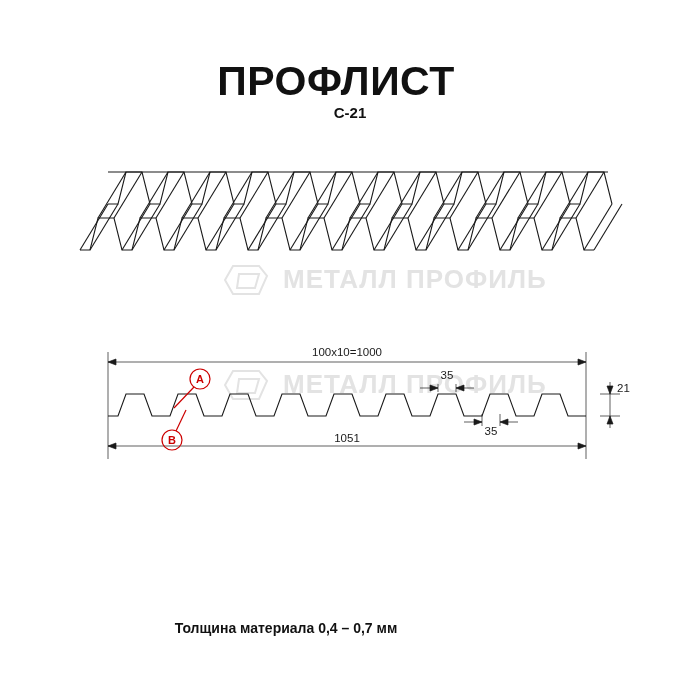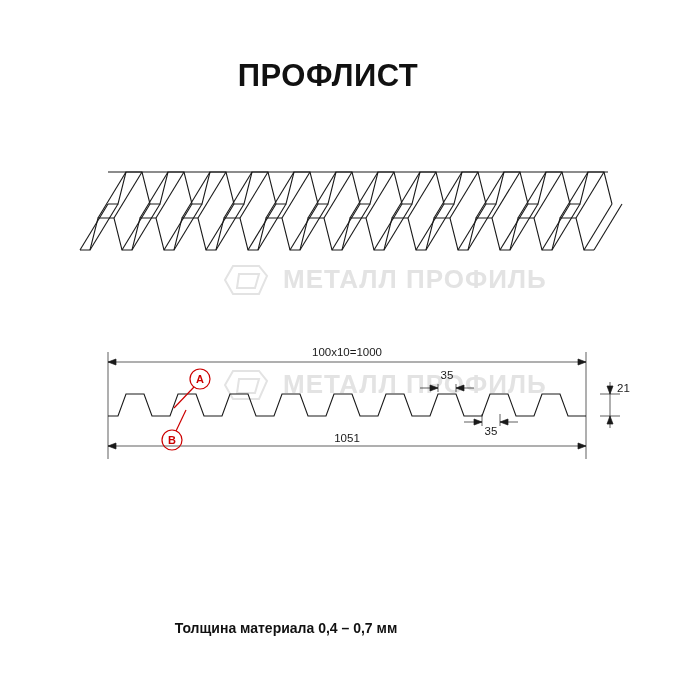"ПРОФЛИСТ" .title { font-size: 31px -> 41px; left: 8px -> 16px }
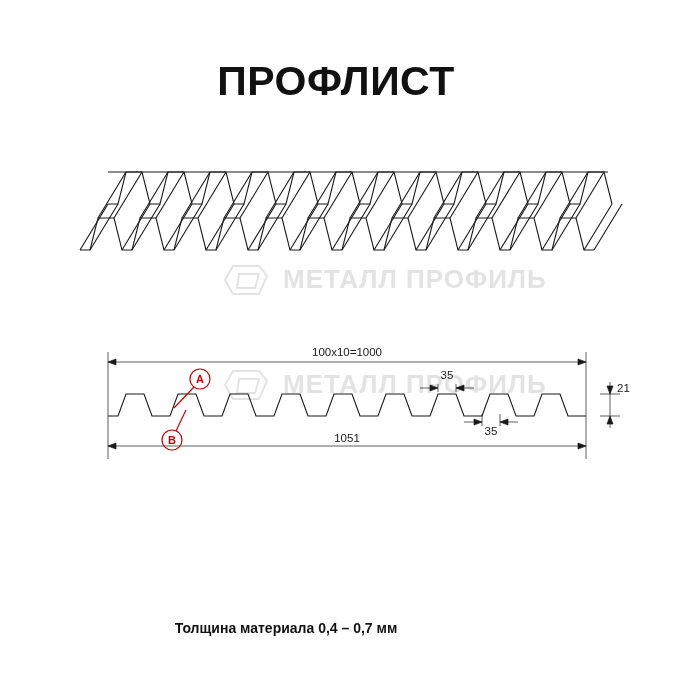"С-21" div.subtitle { html: none -> <div>С-21</div> }
